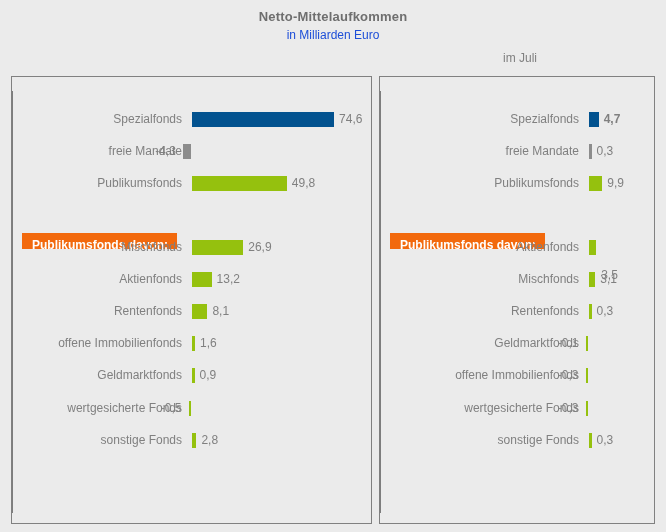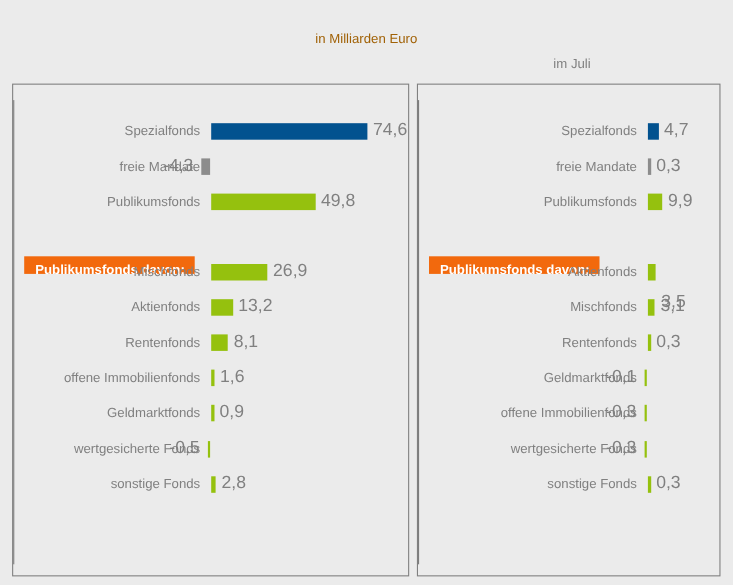"Netto-Mittelaufkommen" div.title { html: none -> <div>Netto-Mittelaufkommen</div> }
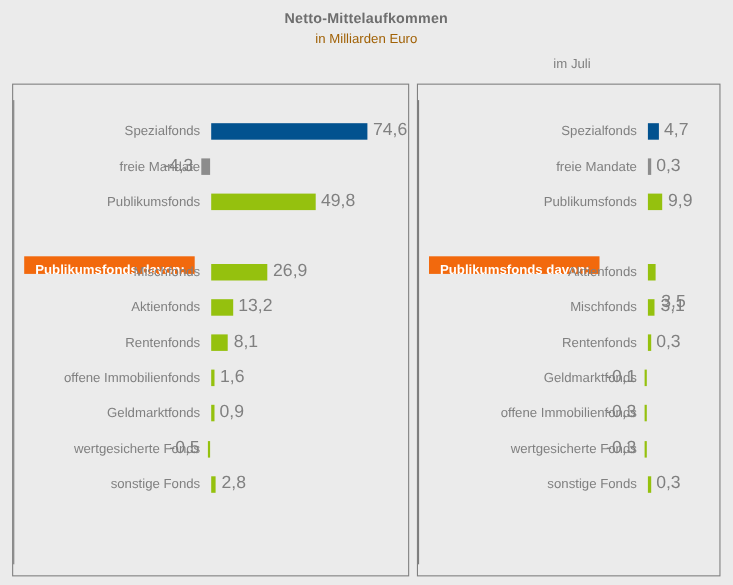"in Milliarden Euro" .subtitle { color: #a16207 -> #1d4ed8 }
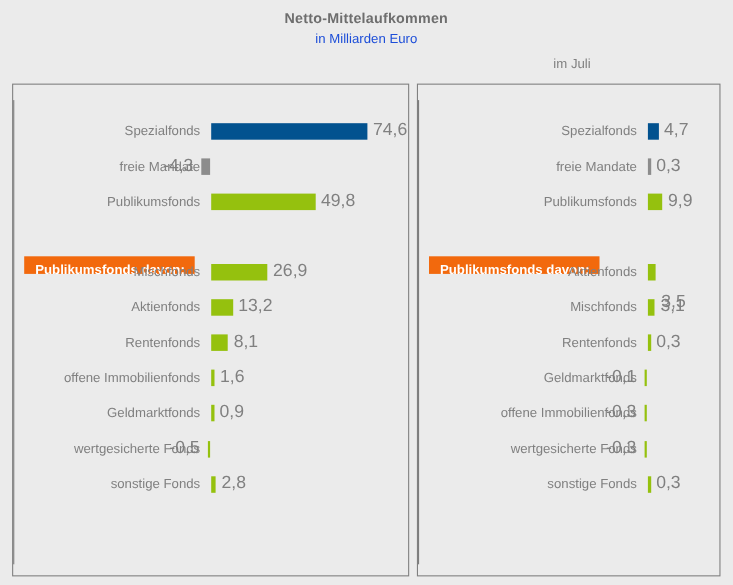"74,6" .row-value { font-size: 16px -> 12px }
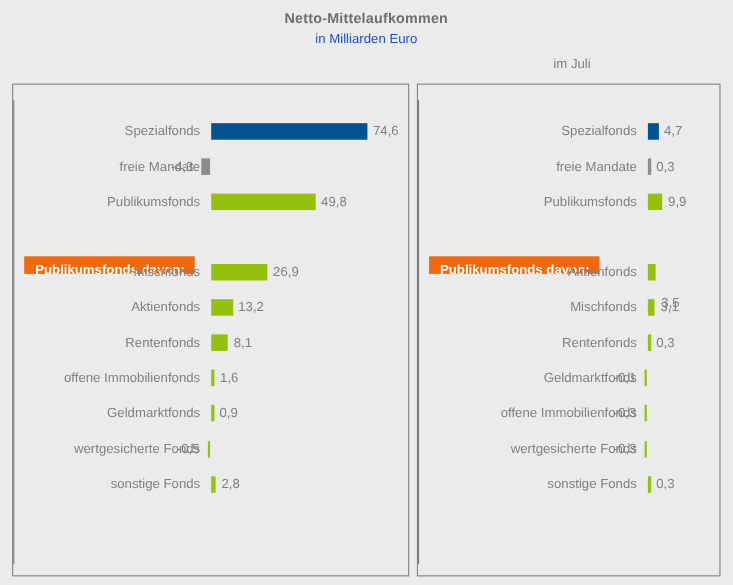"4,7" div.row-value { font-weight: none -> bold }
